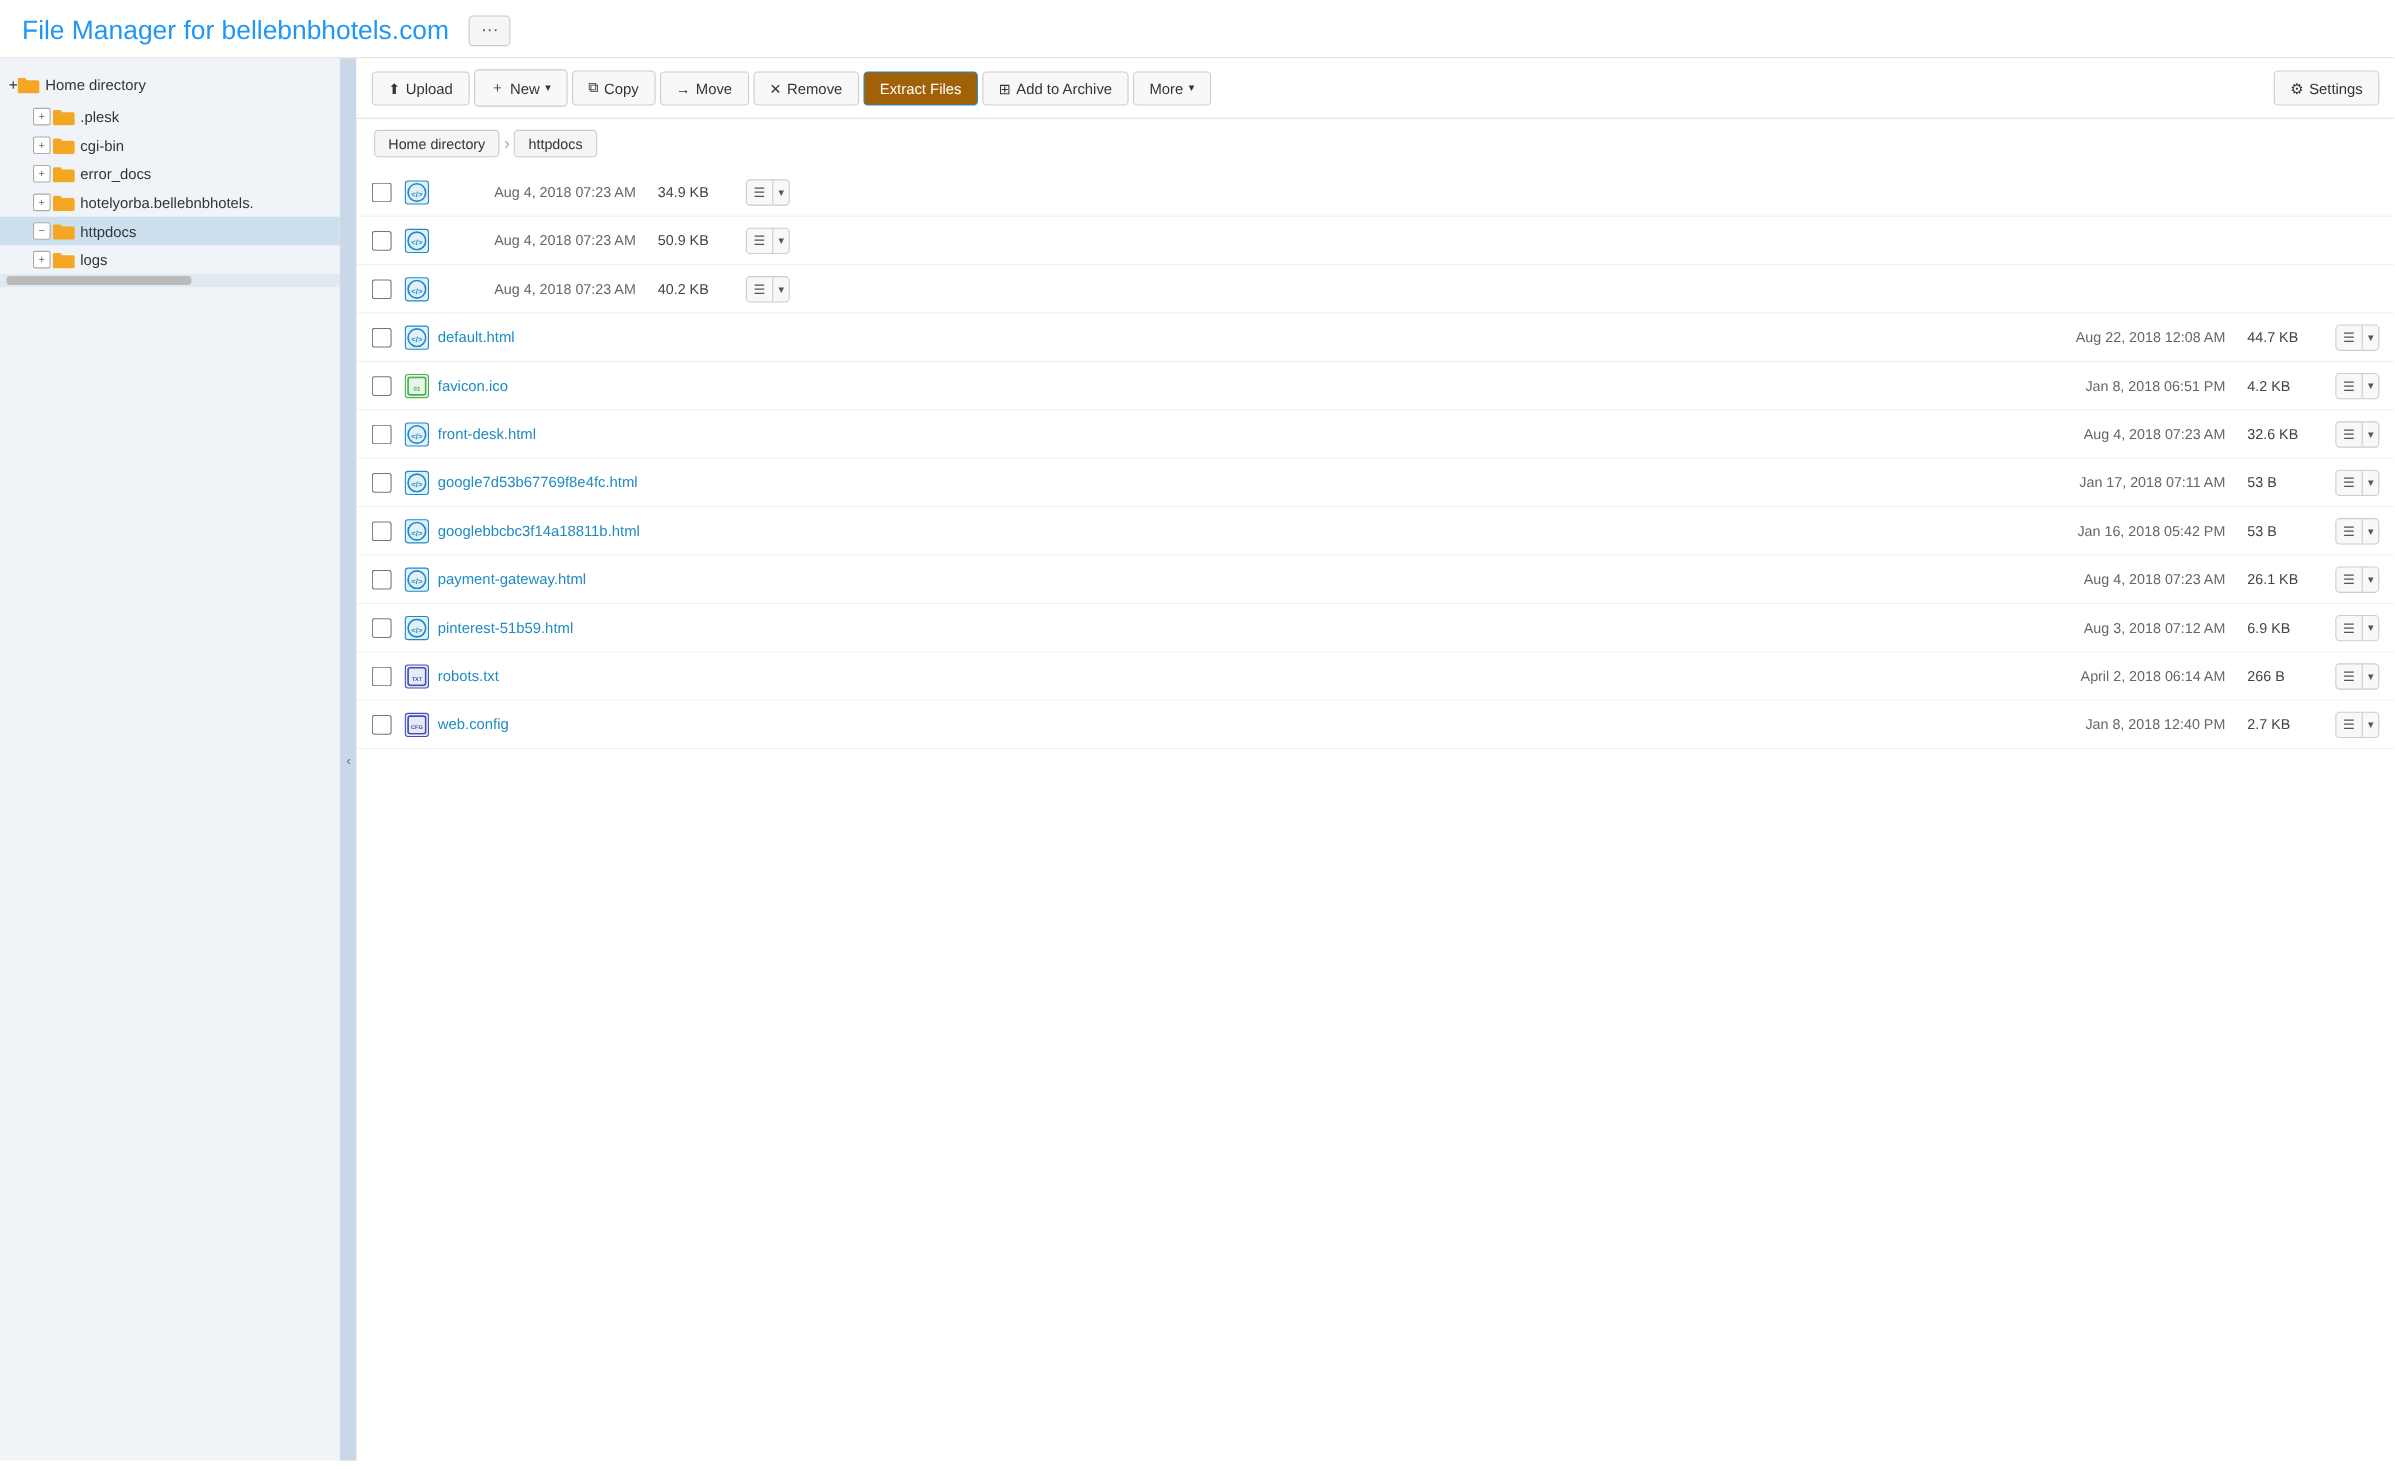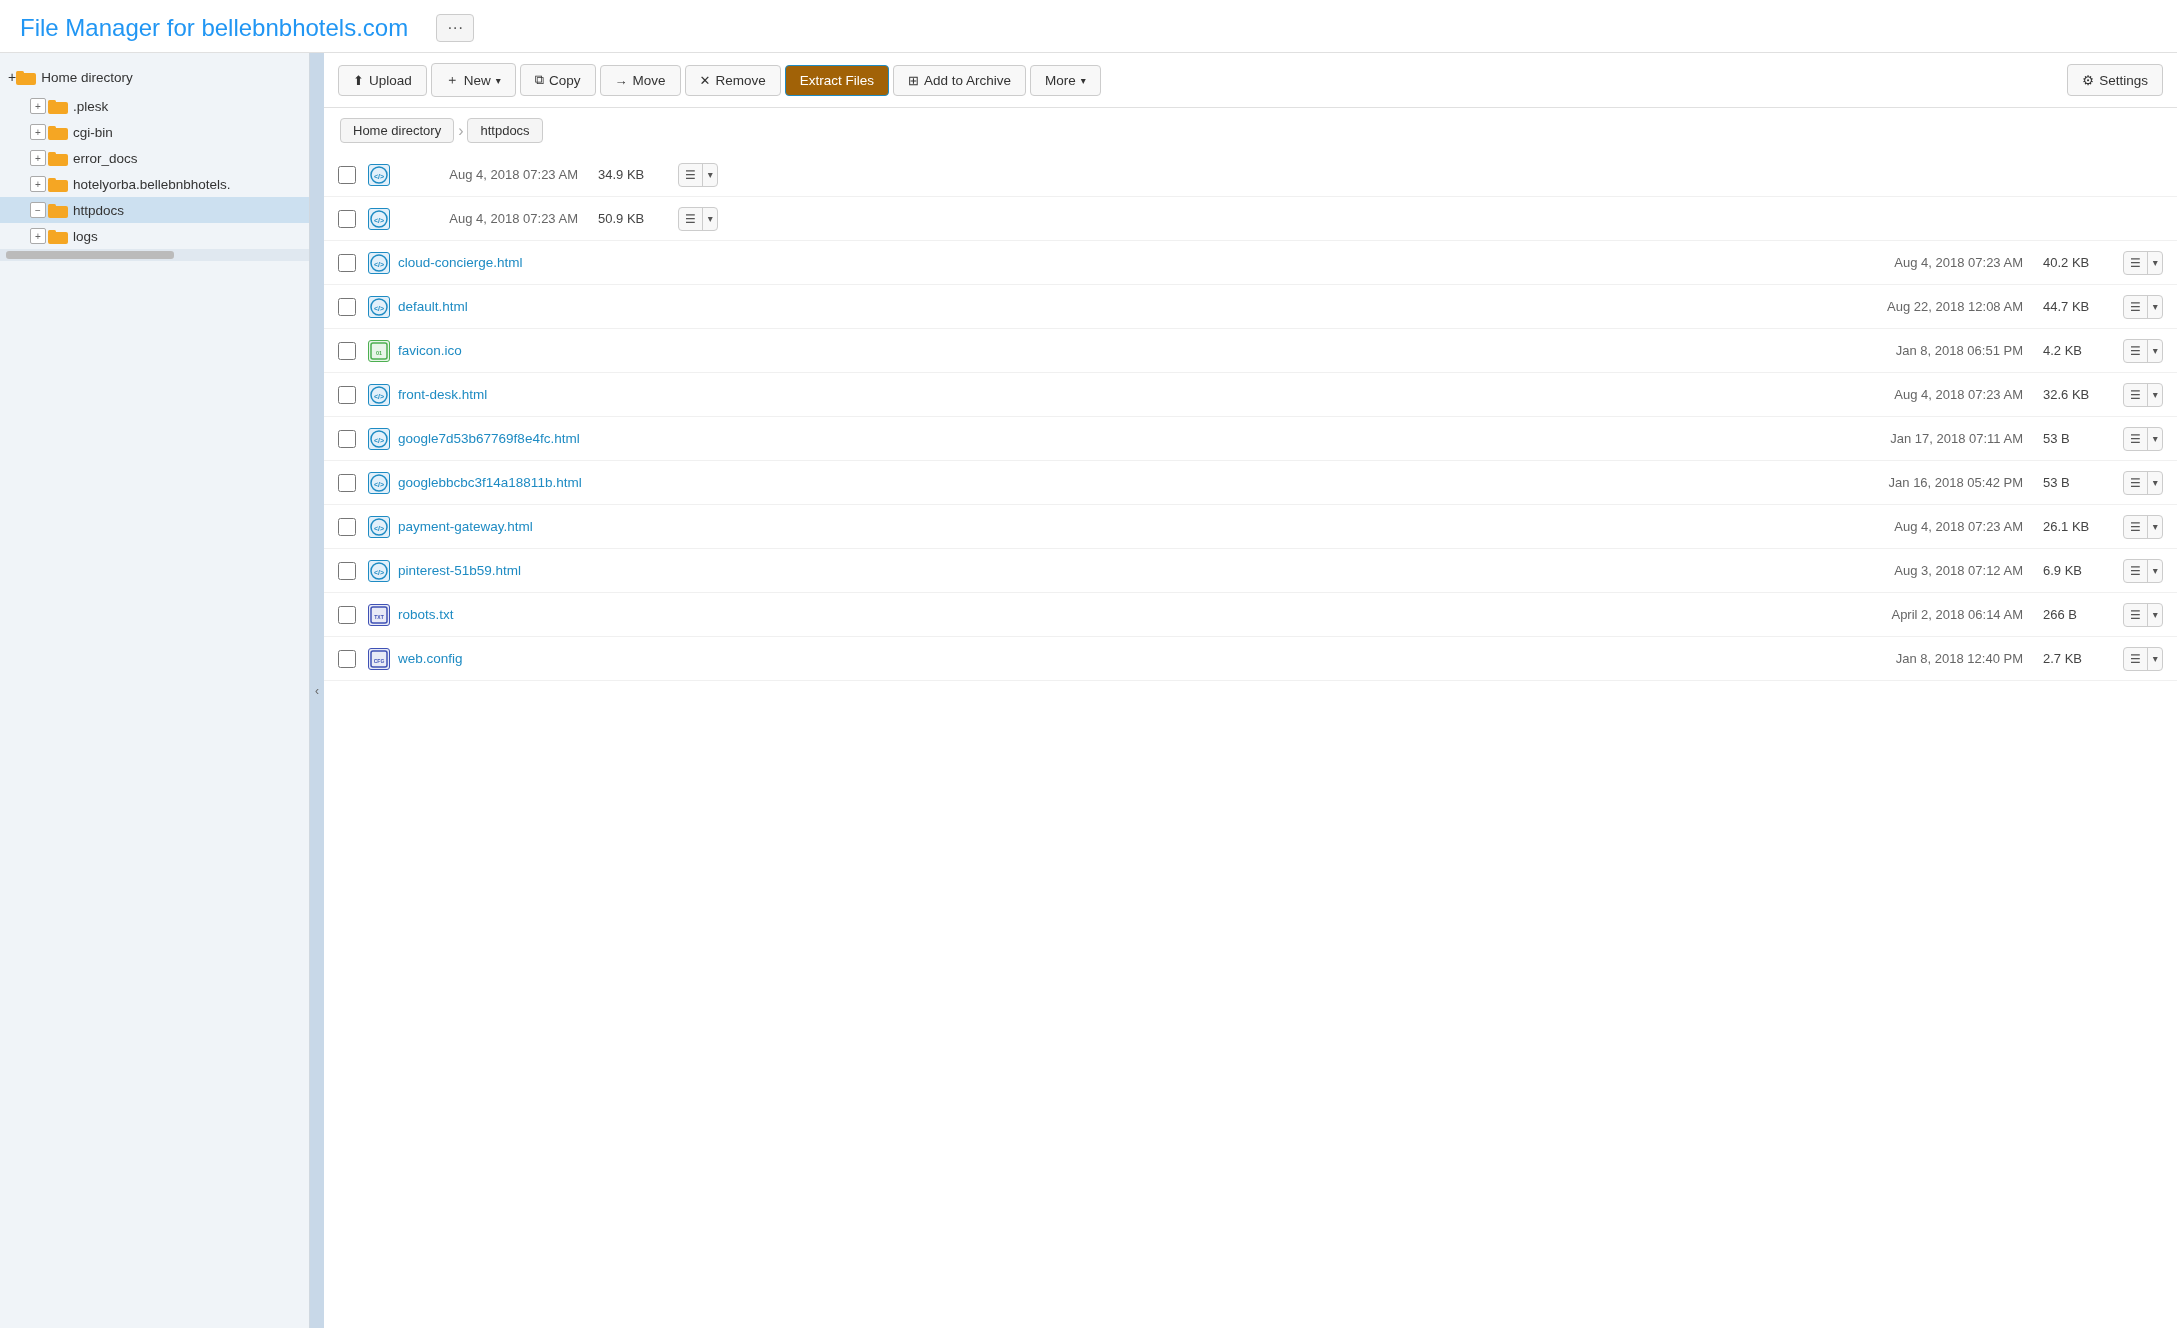"File Manager for bellebnbhotels.com" .app-header { gap: 28px -> 18px }
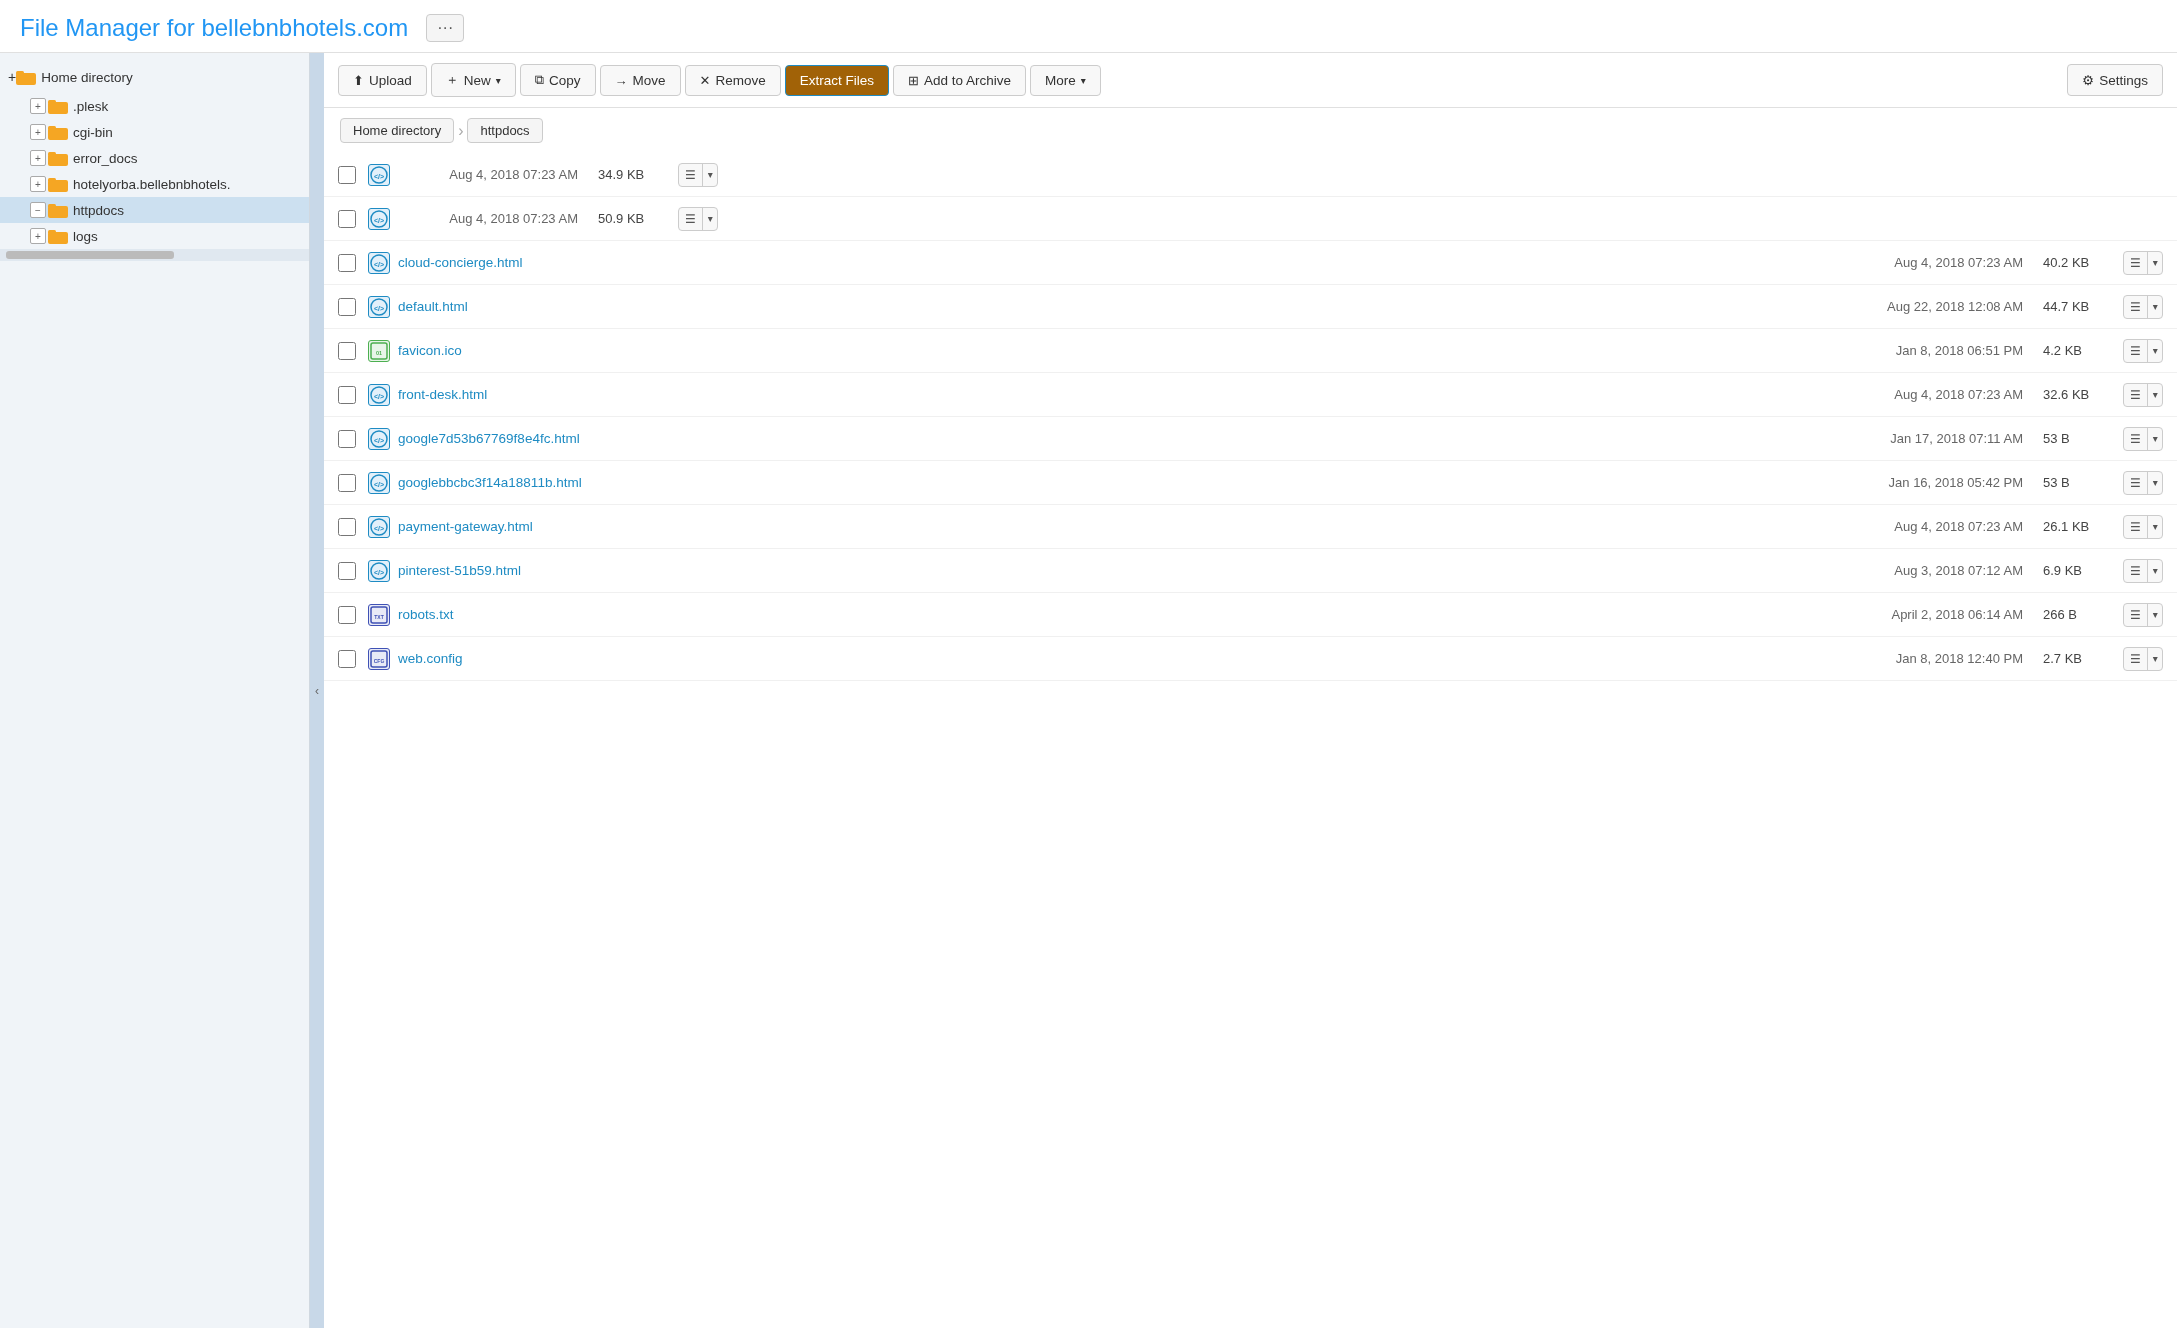"cloud-concierge.html" span.file-name { html: <span>cloud-concierge.html</span> -> none }
